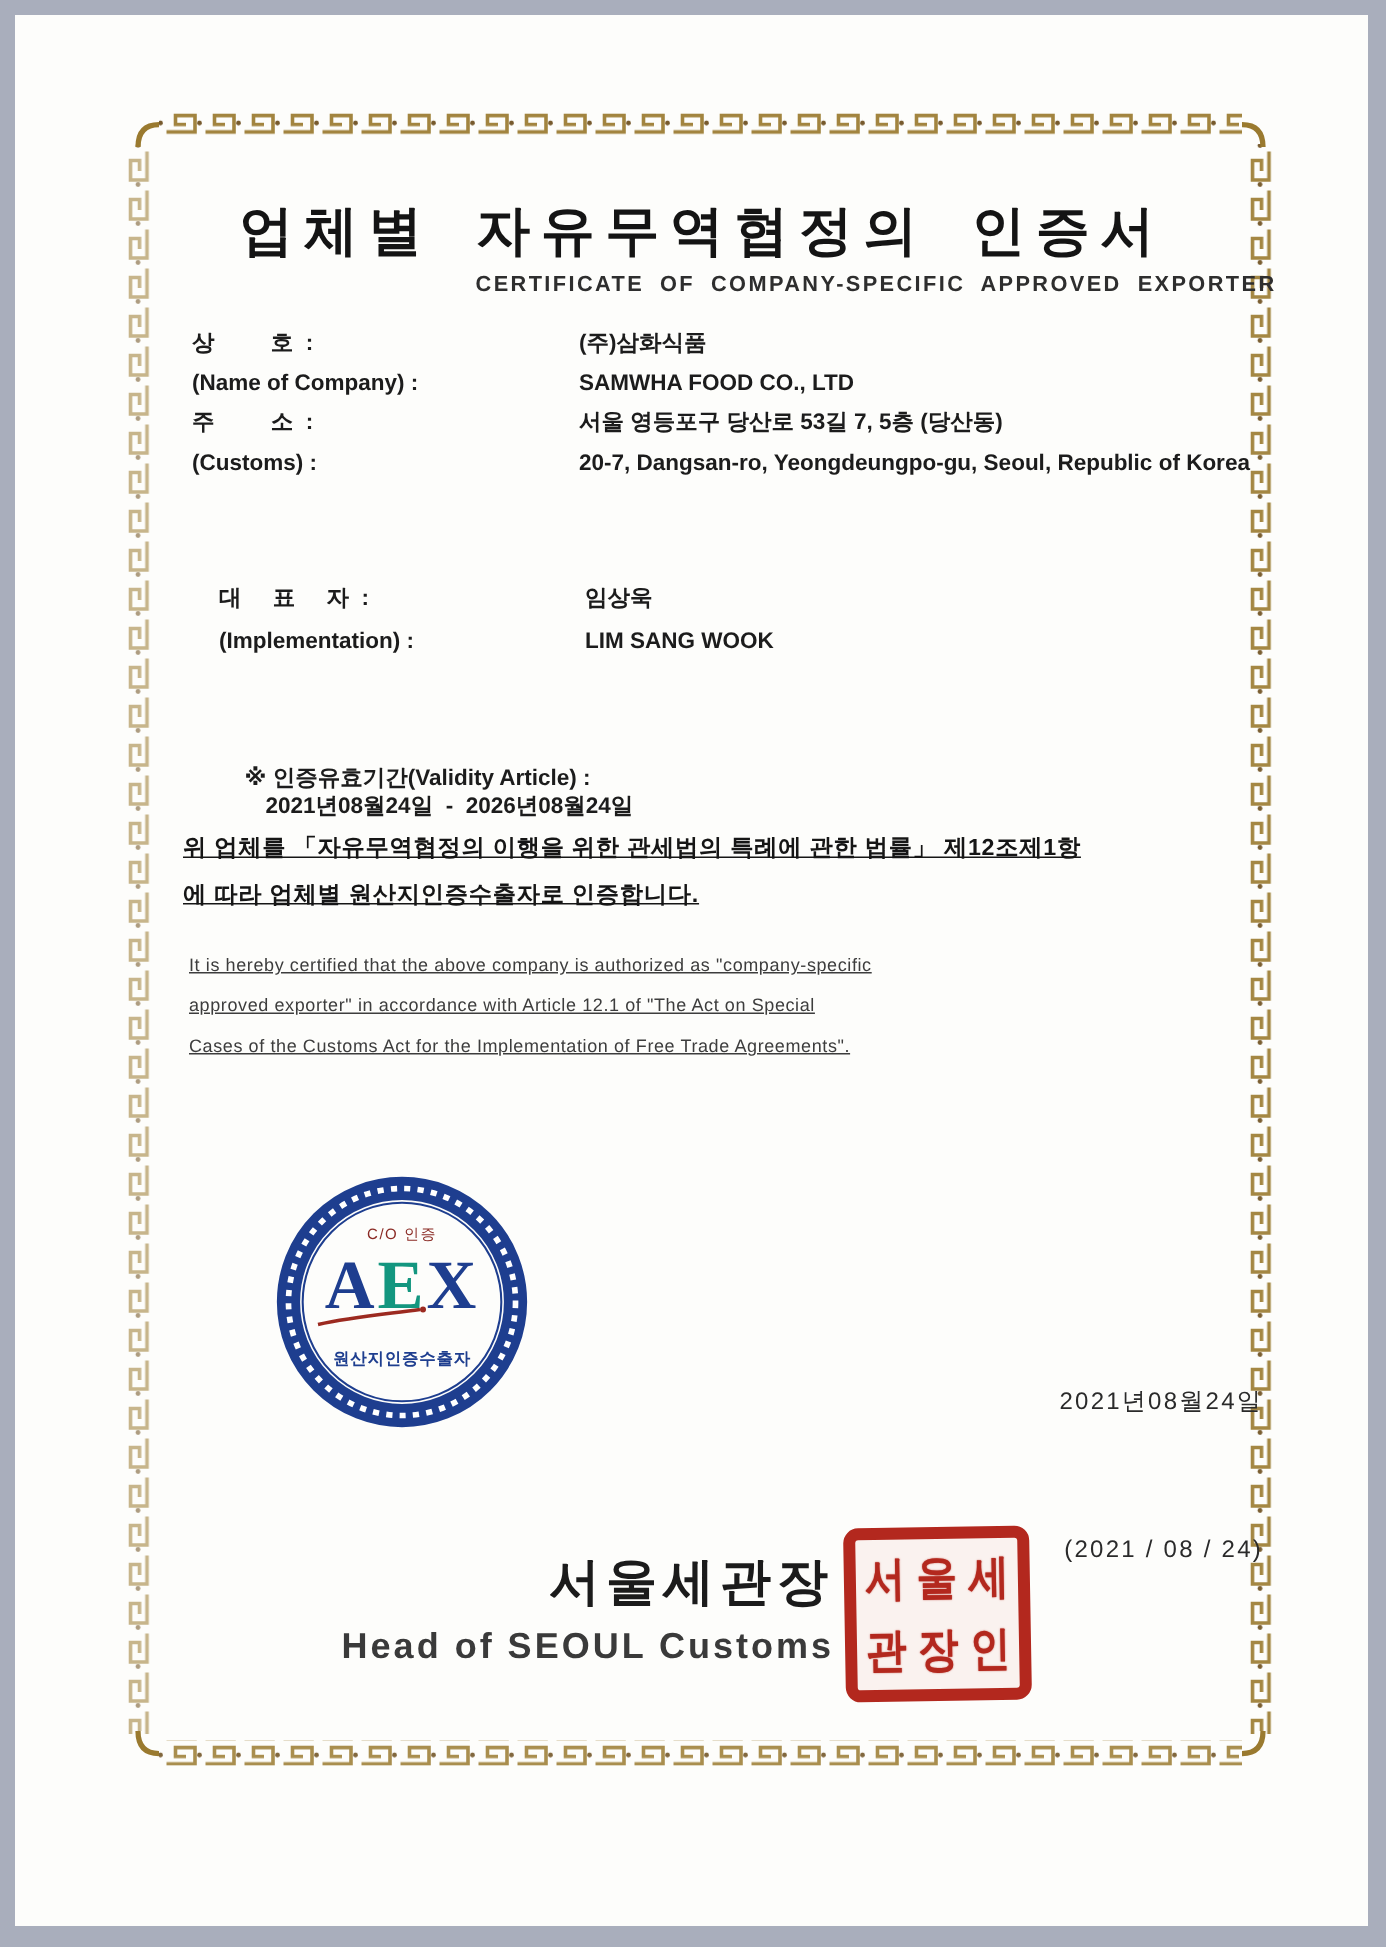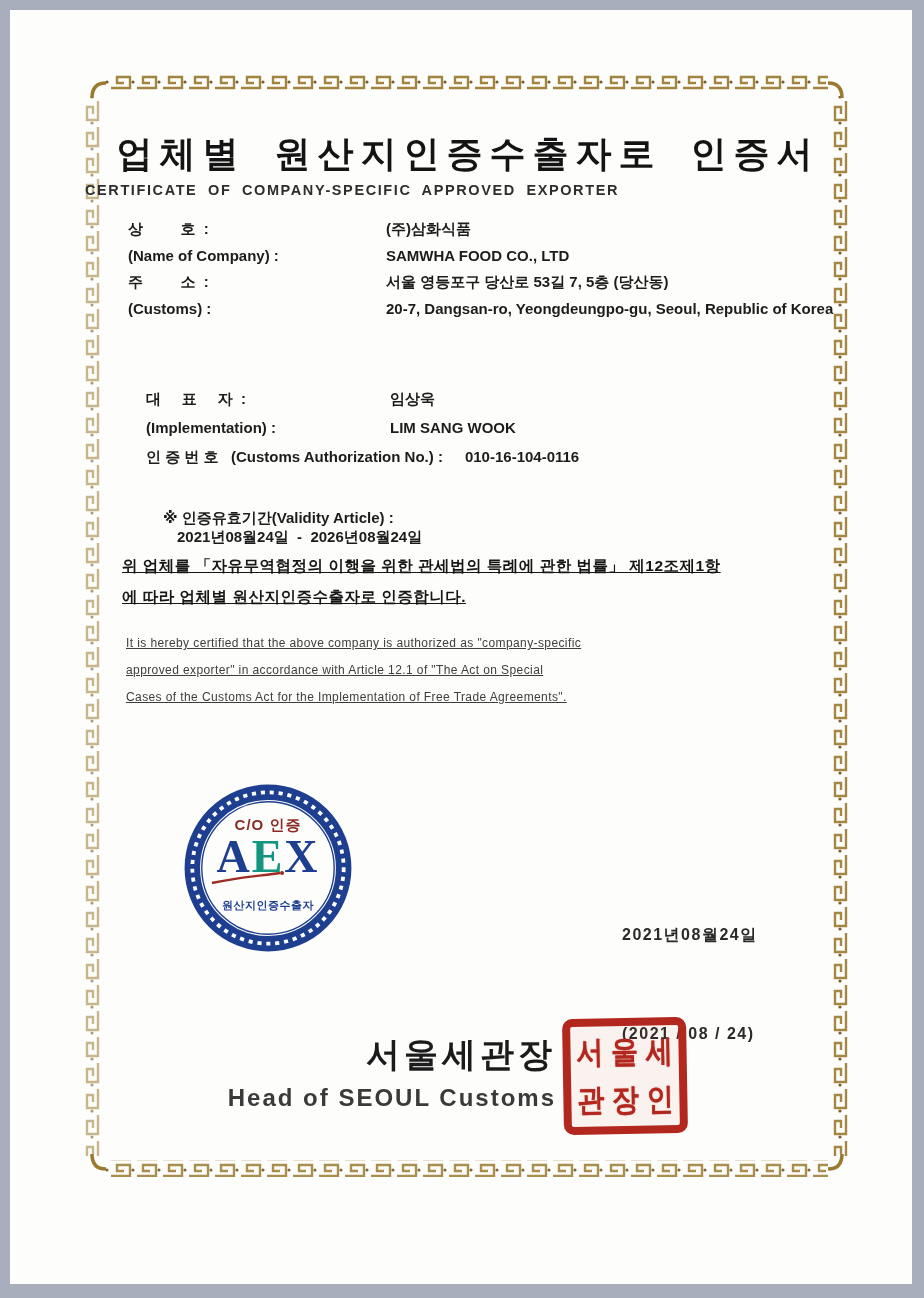"업체별 원산지인증수출자로 인증서" div.title { text: 원산지인증수출자로 -> 자유무역협정의 }
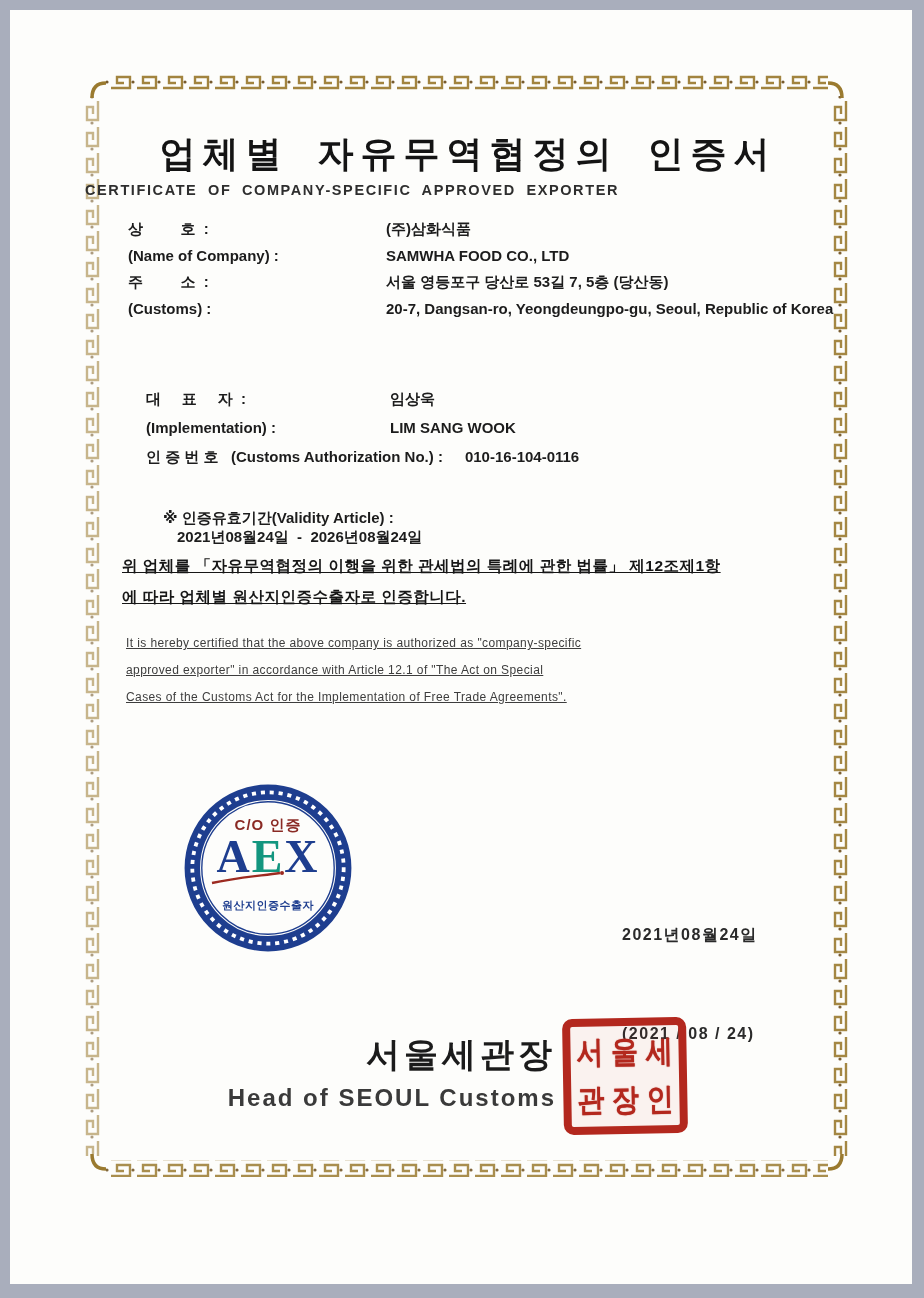"CERTIFICATE OF COMPANY-SPECIFIC APPROVED" .subtitle { text-align: left -> right }
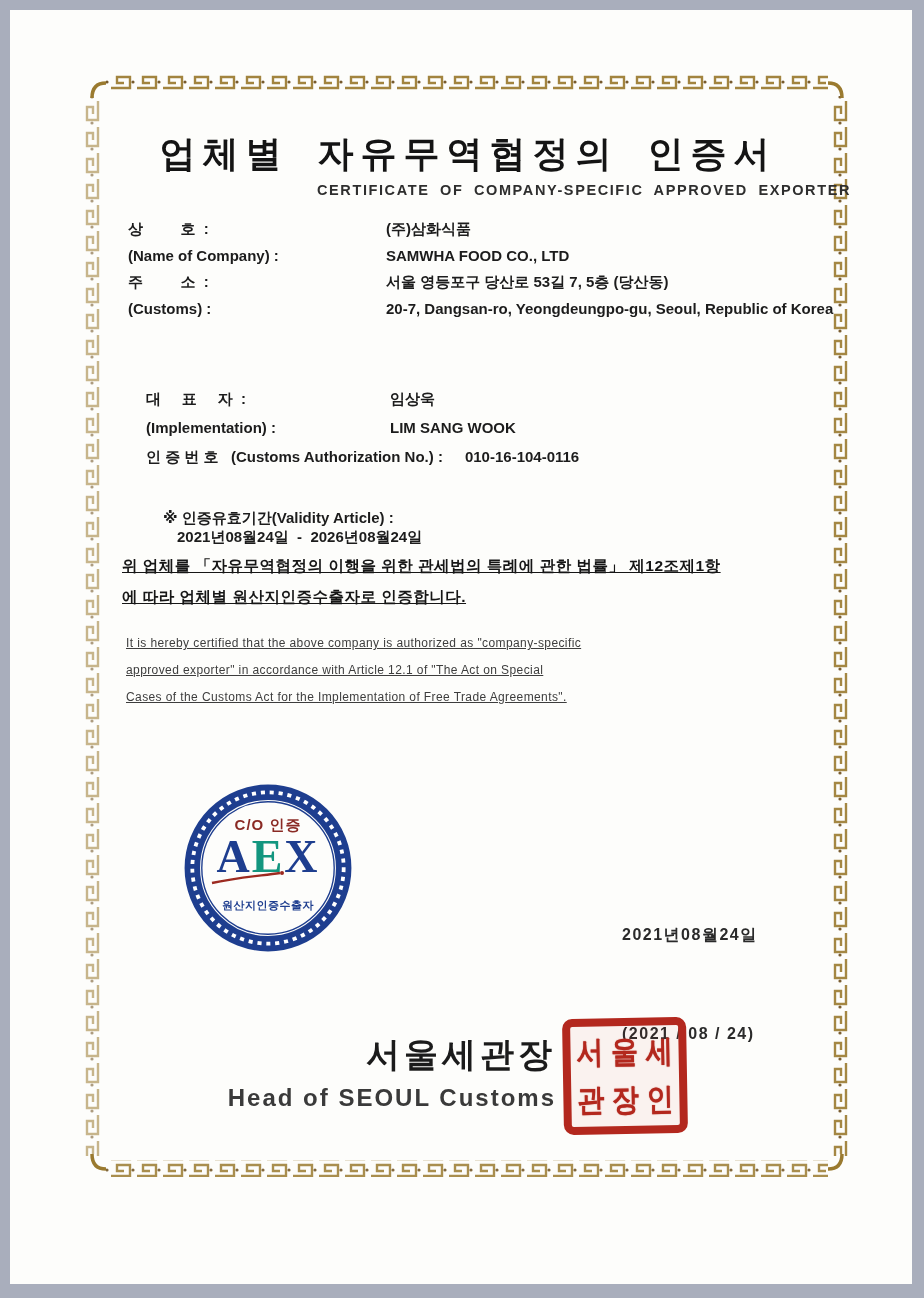"인 증 번 호 (Customs" div.row { html: <div> <span>인 증 번 호 (Customs Authorization No.) :</span> <span>010-16-104-0116</span> </div> -> none }
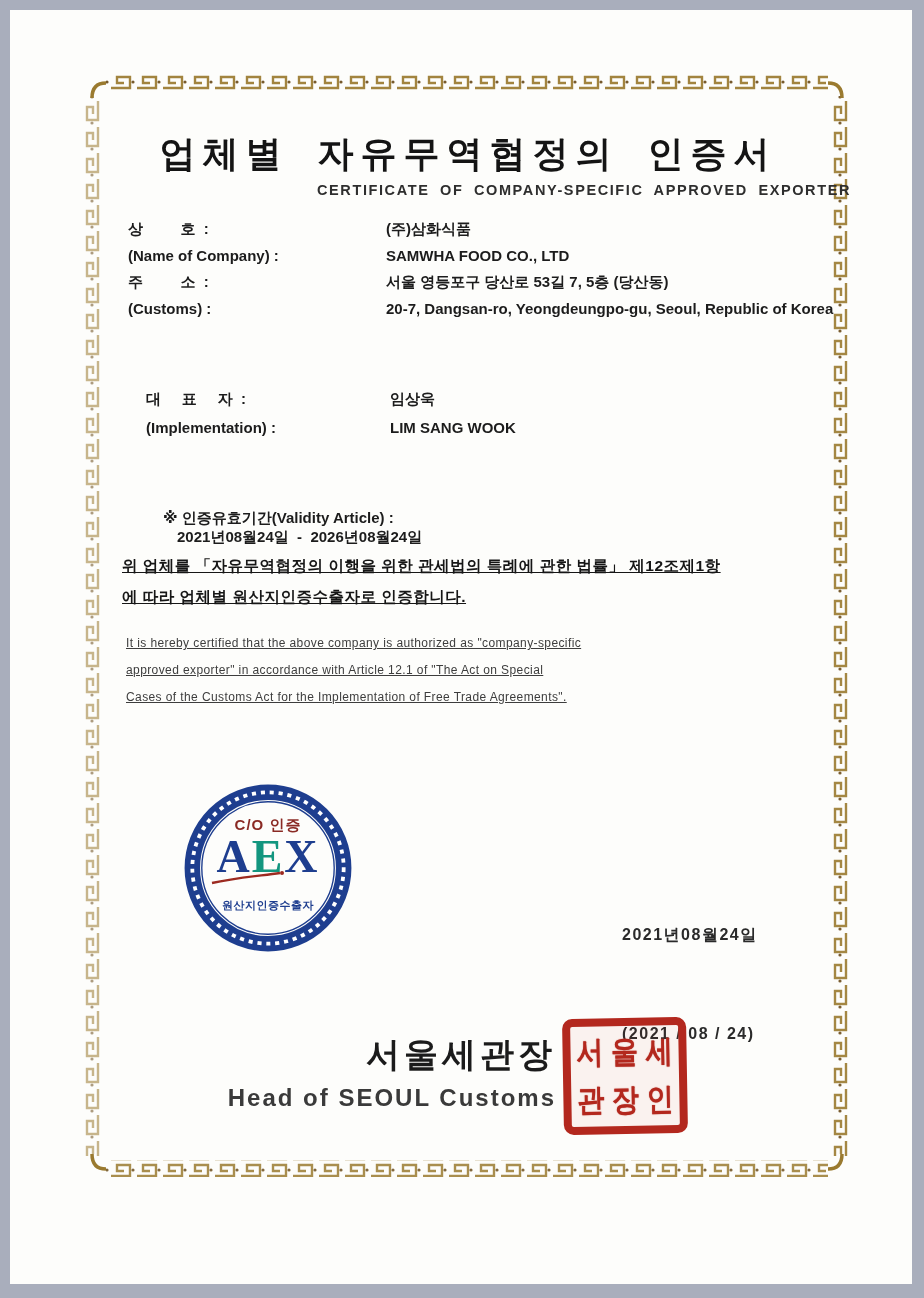"C/O 인증" .em-top { font-size: 15px -> 10px; font-weight: 700 -> 400 }
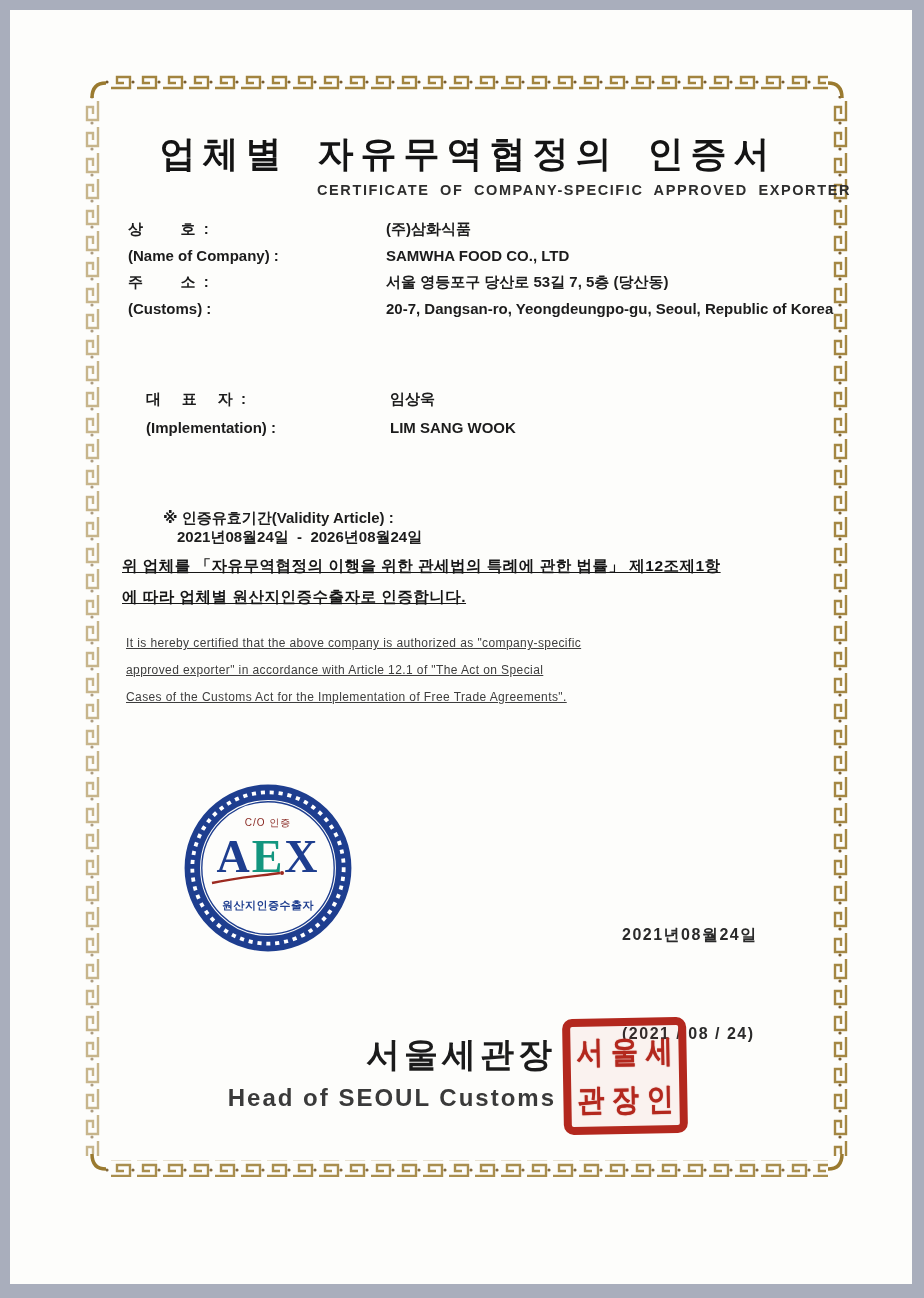"2021년08월24일" .dates { font-weight: 700 -> 400; text-align: left -> right }
